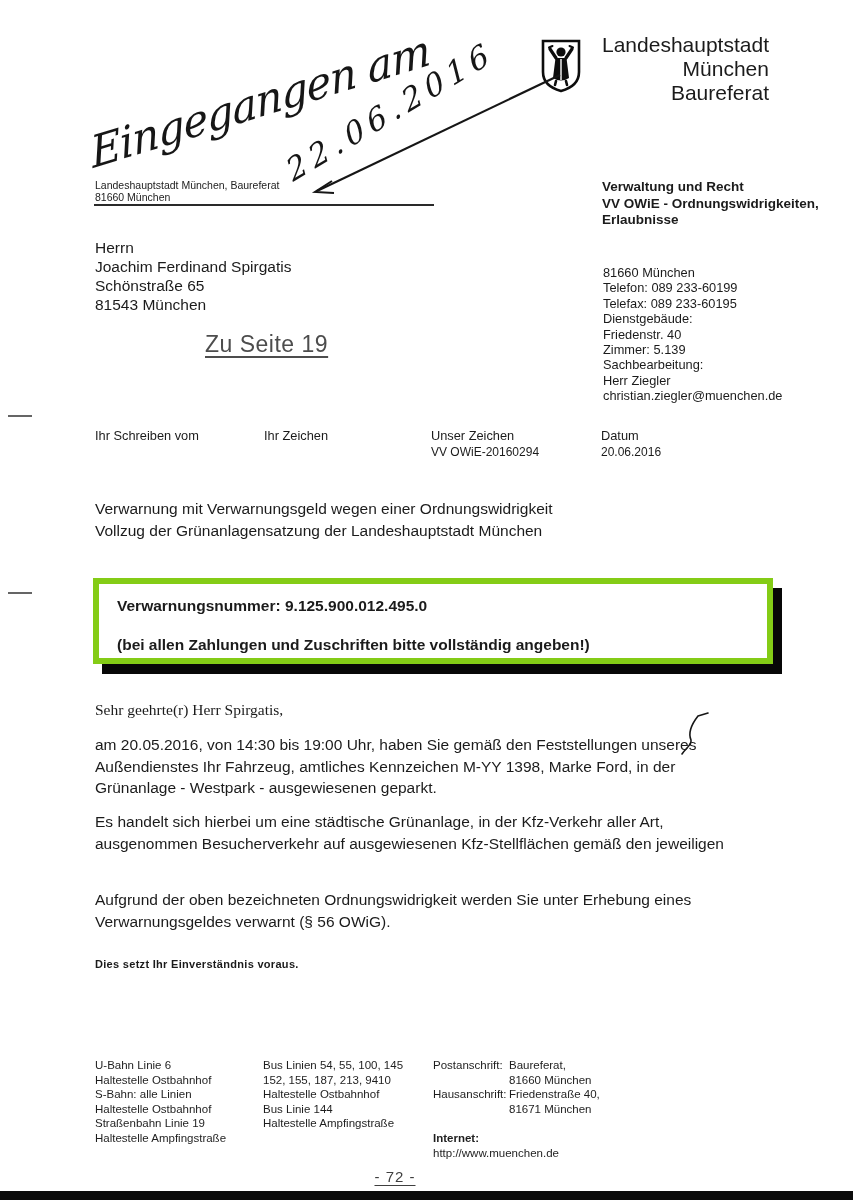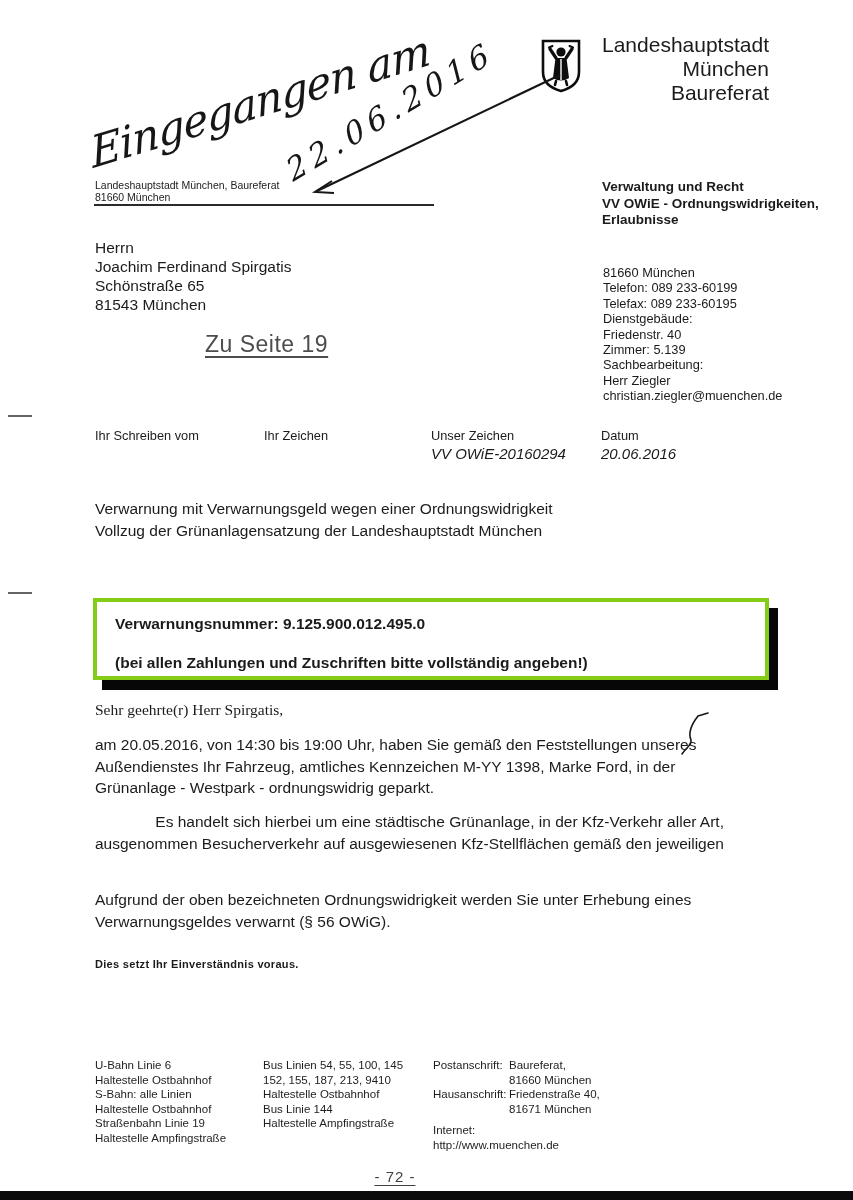"VV OWiE-20160294" .ref-value { font-size: 15px -> 12px; font-style: italic -> none }
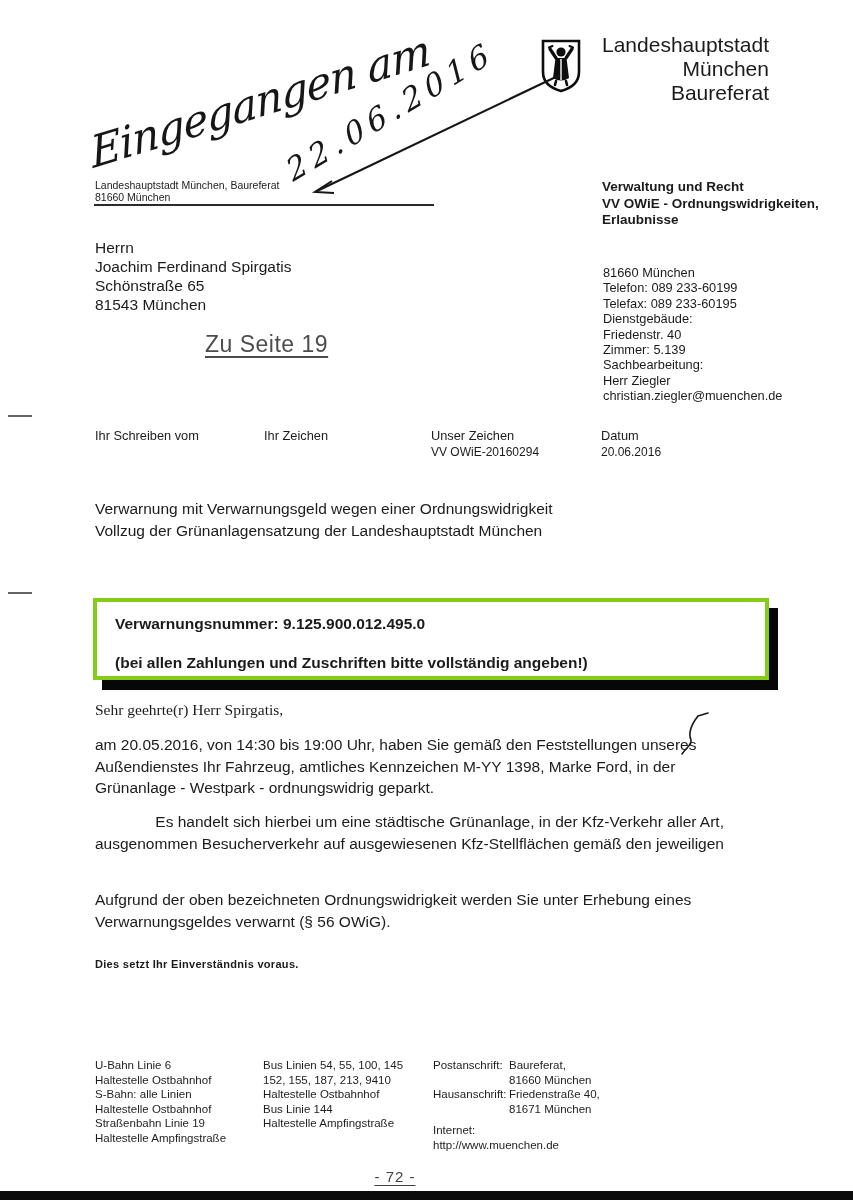"Verwarnungsnummer: 9.125.900.012.495.0" .warning-box { border: 4px solid #84cc16 -> 6px solid #84cc16; margin-top: 20px -> none }
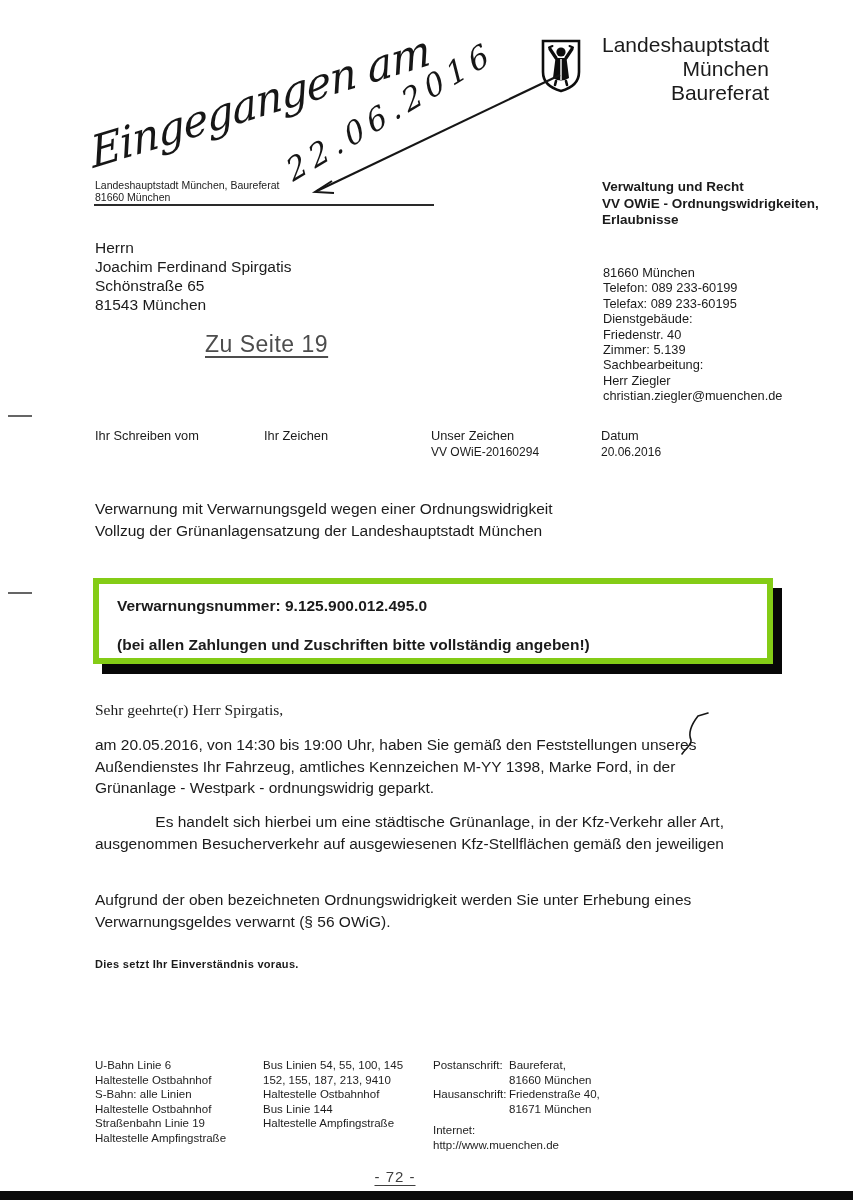"Grünanlage - Westpark - ordnungswidrig" div.line { text: ordnungswidrig -> ausgewiesenen }
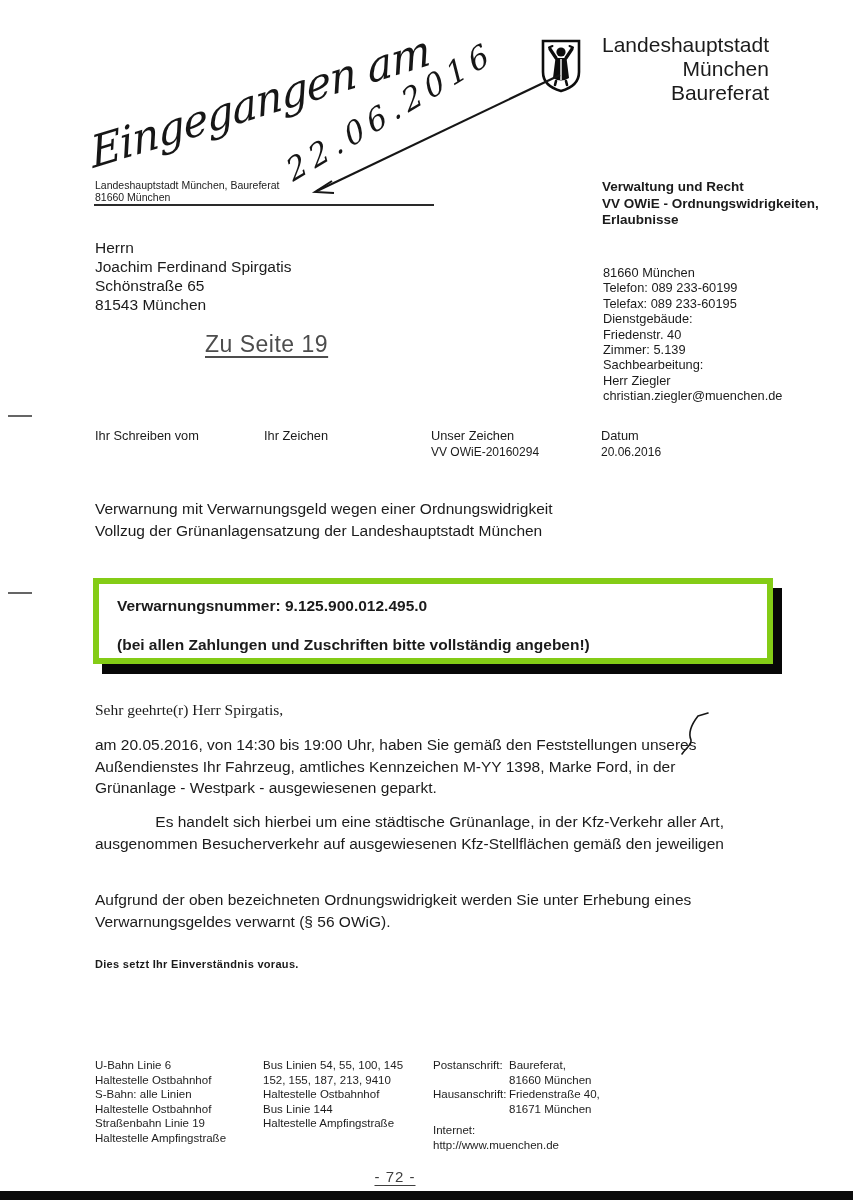"Es handelt sich hierbei um" div.abs { text-align: right -> none }
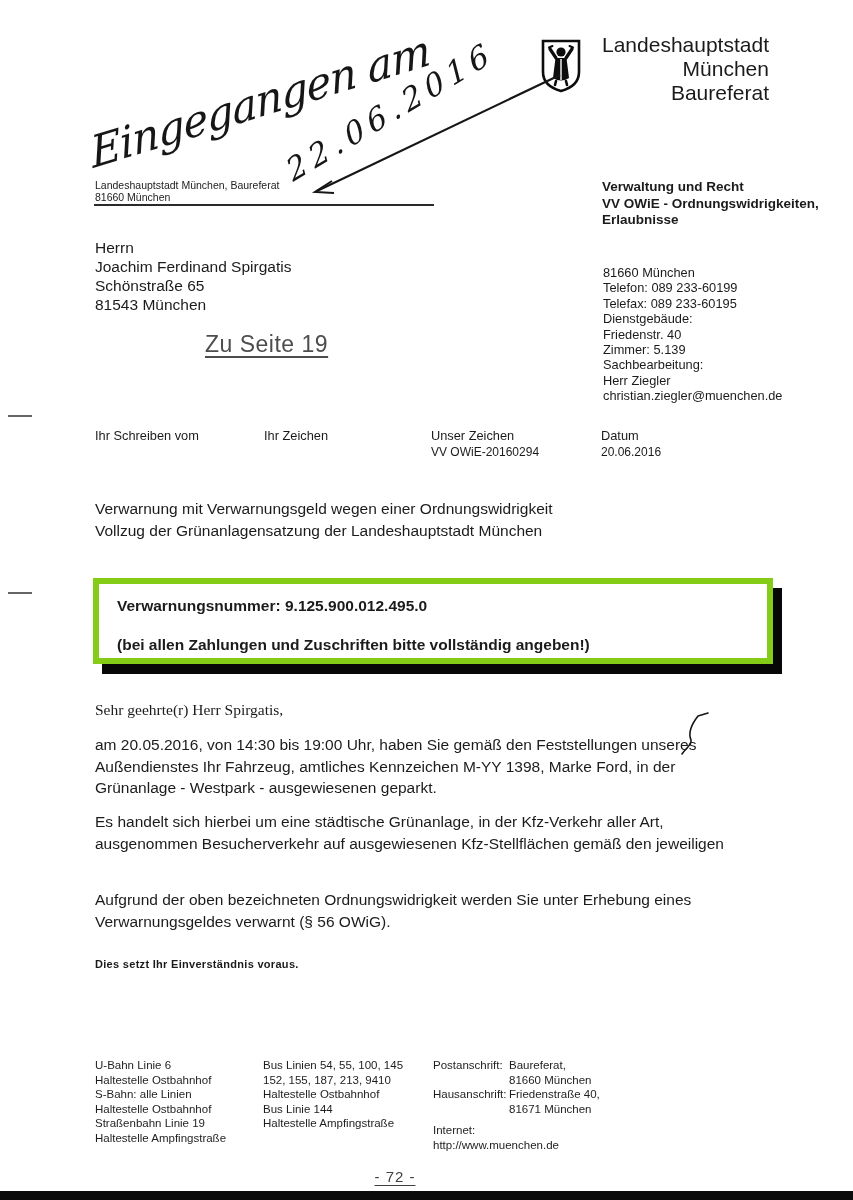"Internet:" div.line { font-weight: none -> bold; margin-top: 7px -> 15px }
